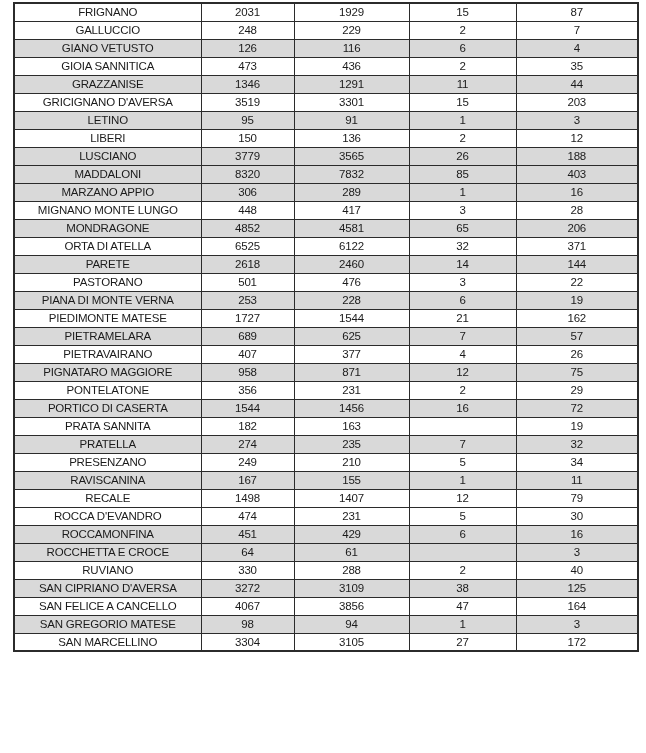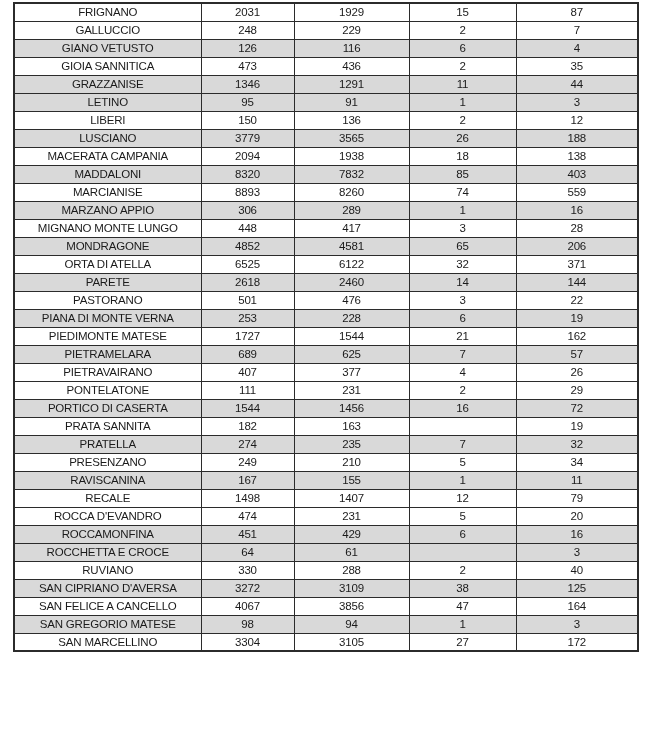"GRICIGNANO D'AVERSA" tr.row { html: none -> <tr> <td>GRICIGNANO D'AVERSA</td> <td>3519</td> <td>3301</td> <td>15</td> <td>203</td> </tr> }
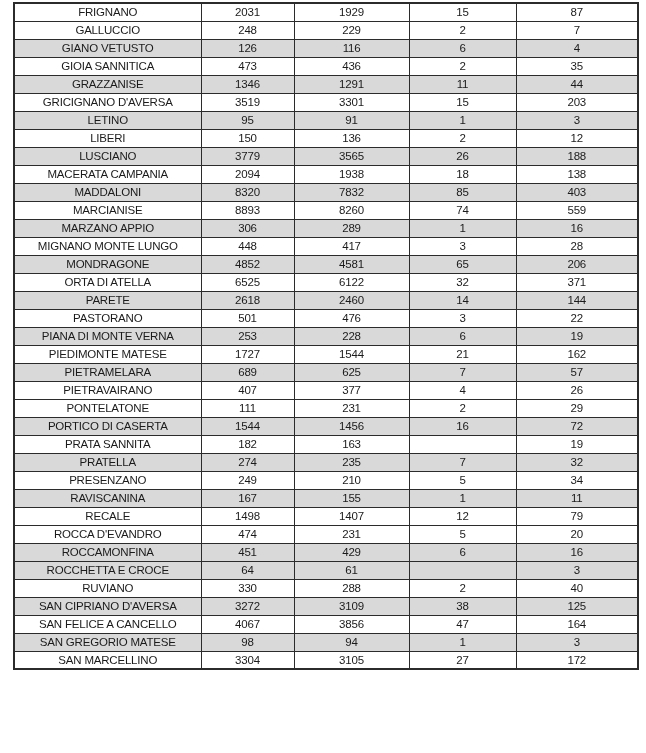"MACERATA CAMPANIA" tr.row { html: <tr> <td>MACERATA CAMPANIA</td> <td>2094</td> <td>1938</td> <td>18</td> <td>138</td> </tr> -> none }
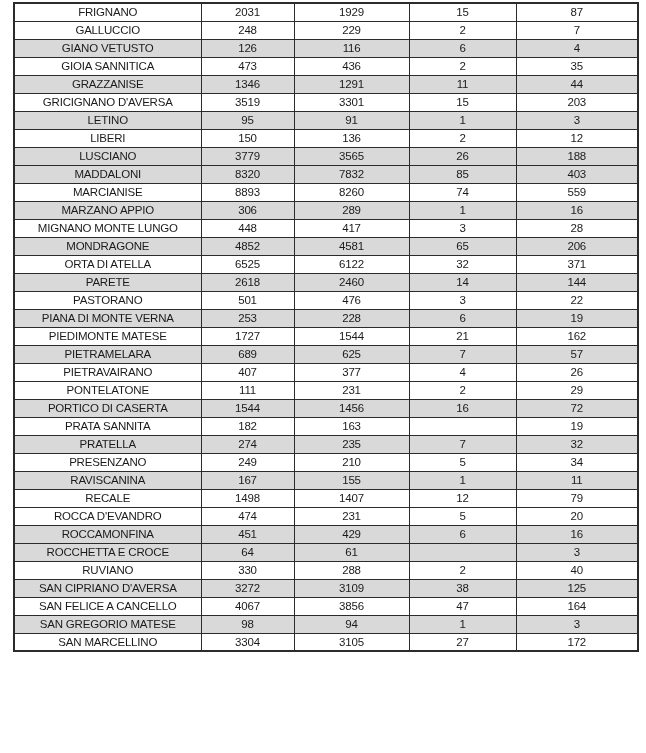"MARCIANISE" tr.row { html: <tr> <td>MARCIANISE</td> <td>8893</td> <td>8260</td> <td>74</td> <td>559</td> </tr> -> none }
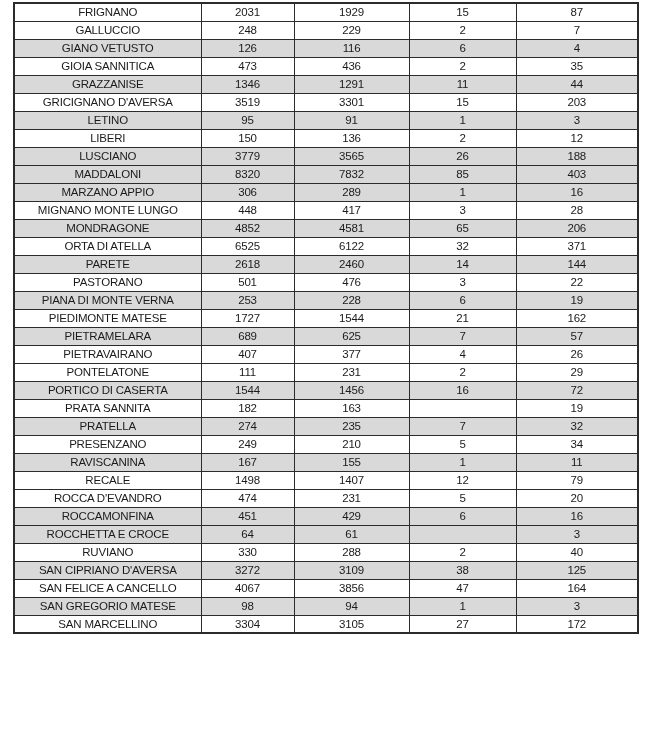"PIGNATARO MAGGIORE" tr.row { html: none -> <tr> <td>PIGNATARO MAGGIORE</td> <td>958</td> <td>871</td> <td>12</td> <td>75</td> </tr> }
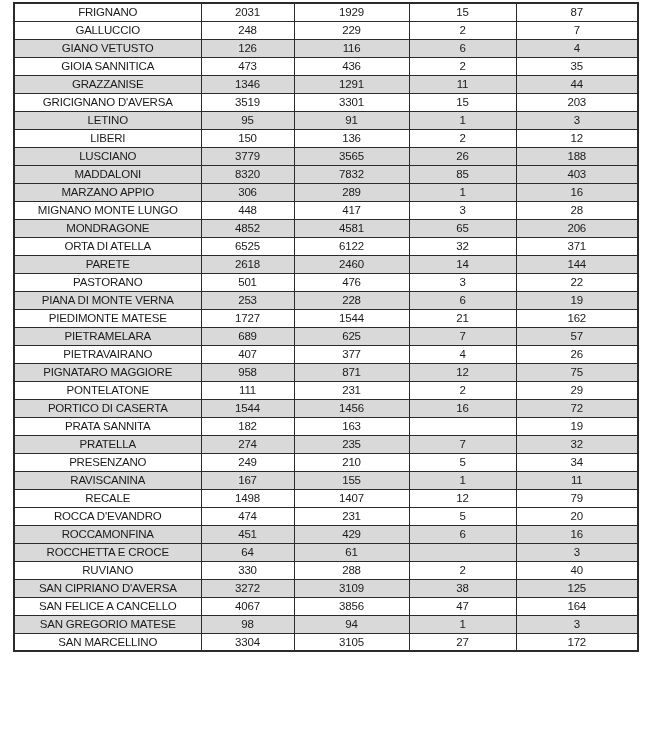"111" td { text: 111 -> 356 }
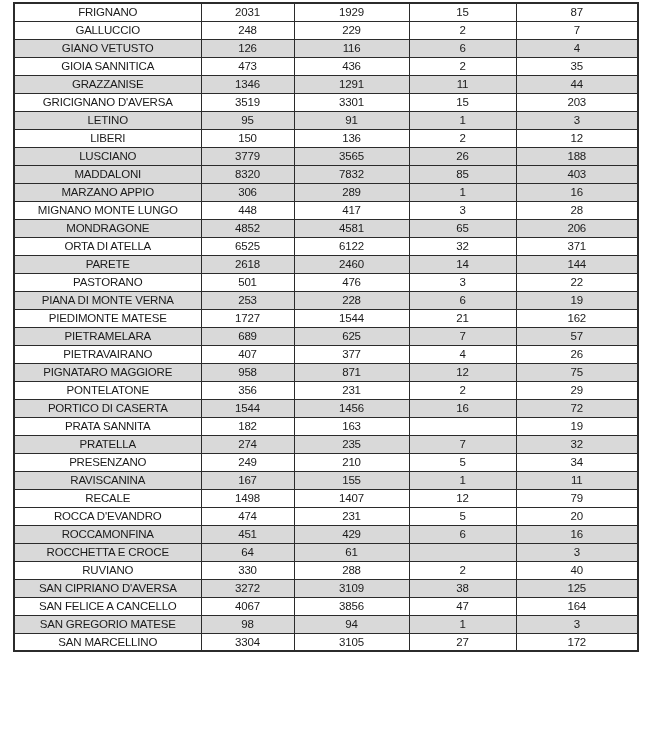"20" td { text: 20 -> 30 }
